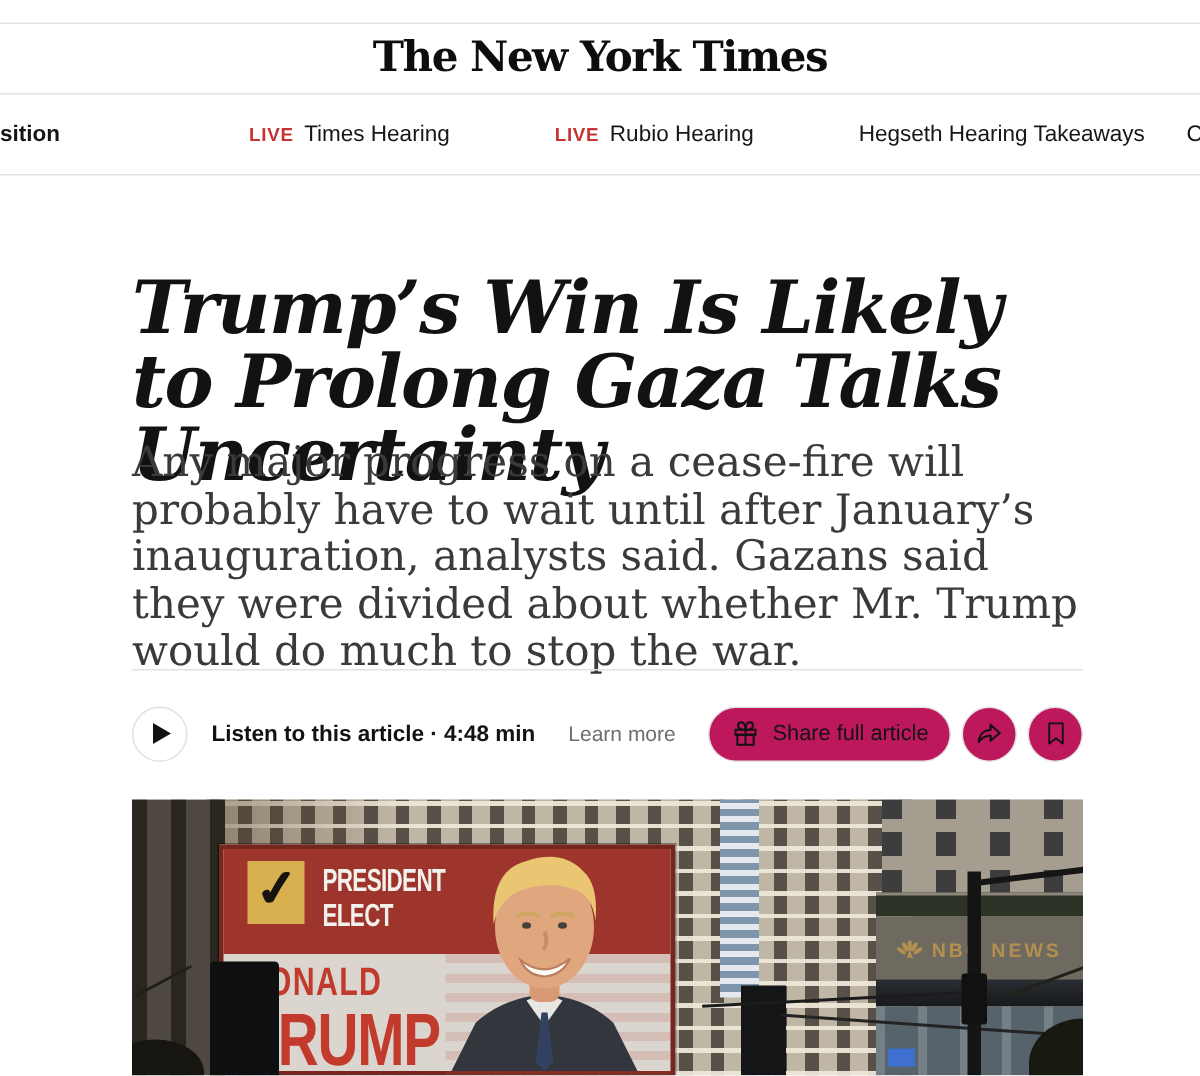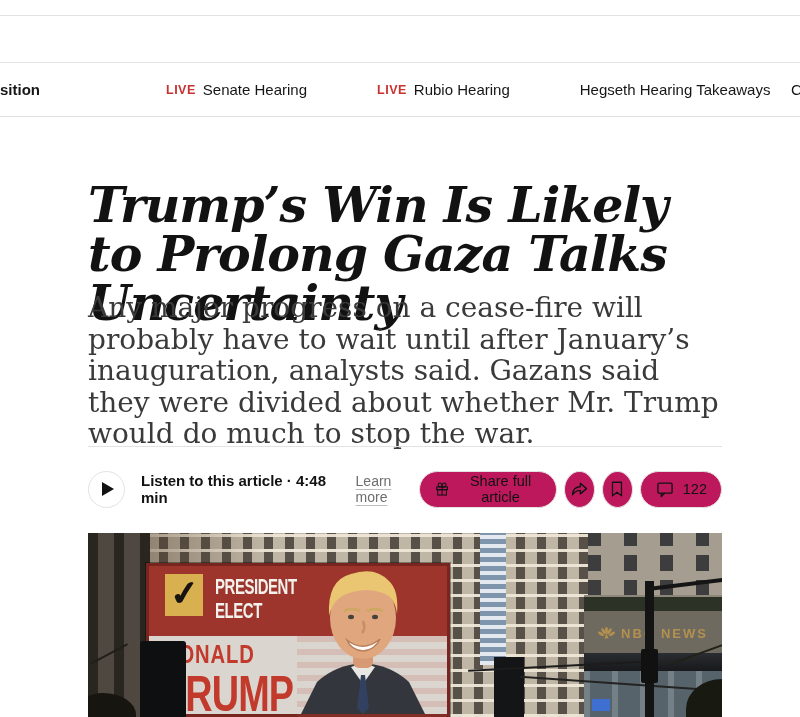"The New York Times" div.masthead { html: none -> <div>The New York Times</div> }
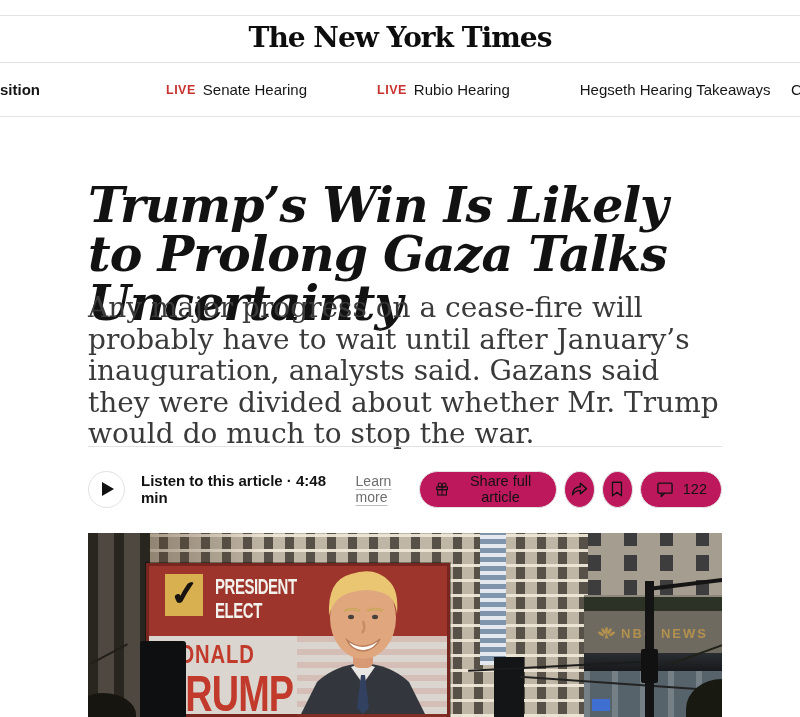"Senate Hearing" span { text: Senate -> Times }
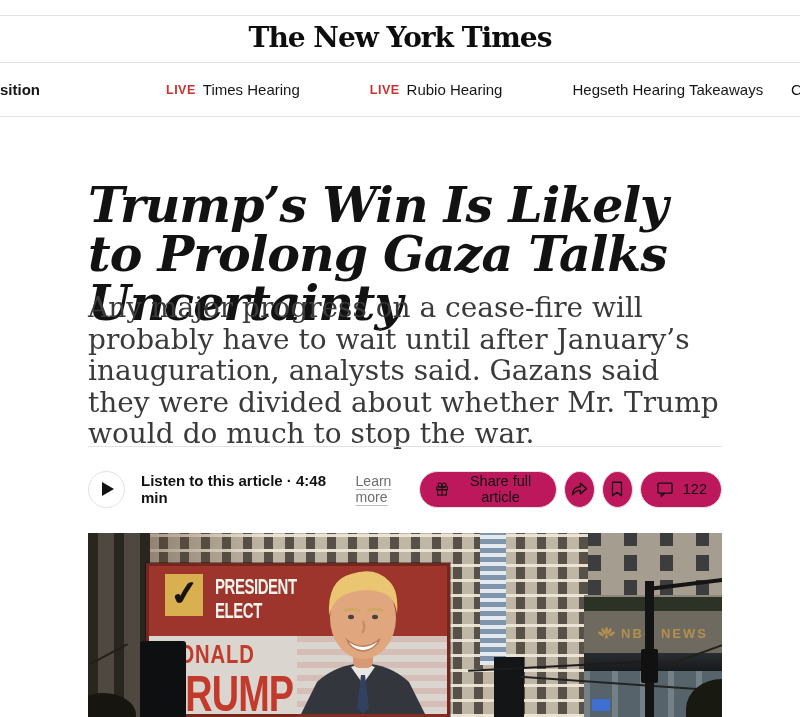"Learn more" .learn-more { text-decoration: underline -> none }
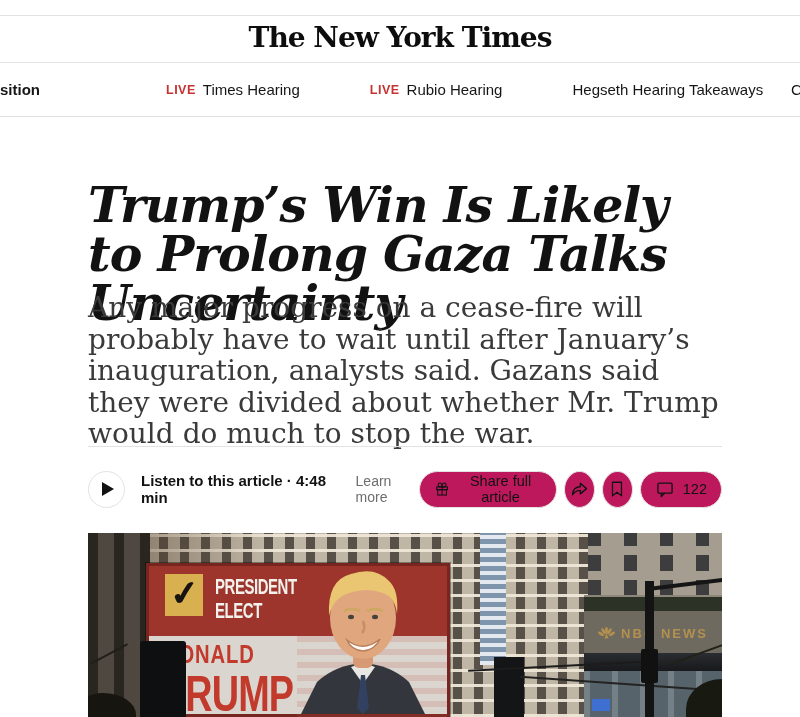"122" button.pill { html: <button> <svg> <rect></rect> <path></path> </svg> <span>122</span> </button> -> none }
